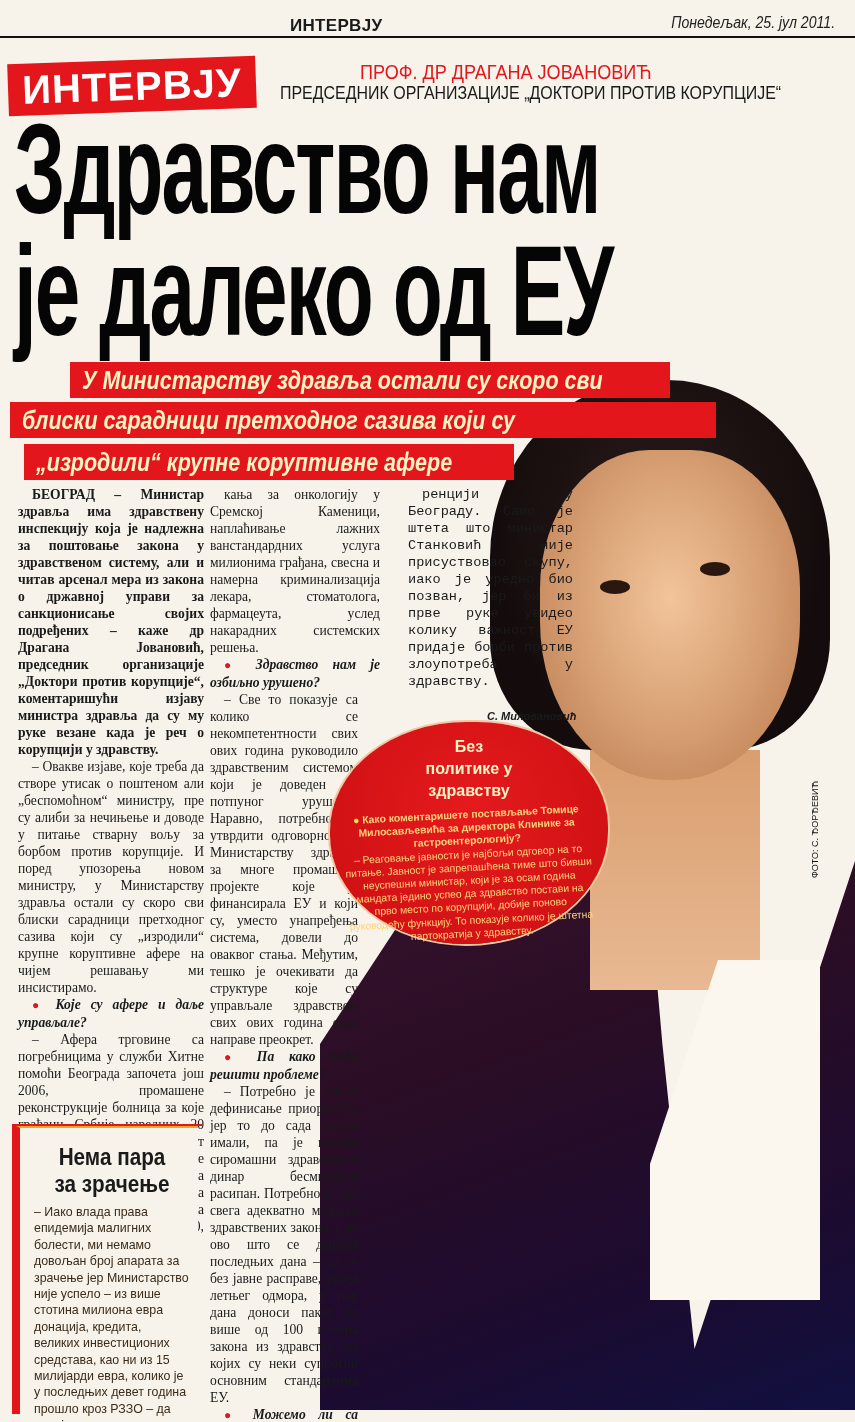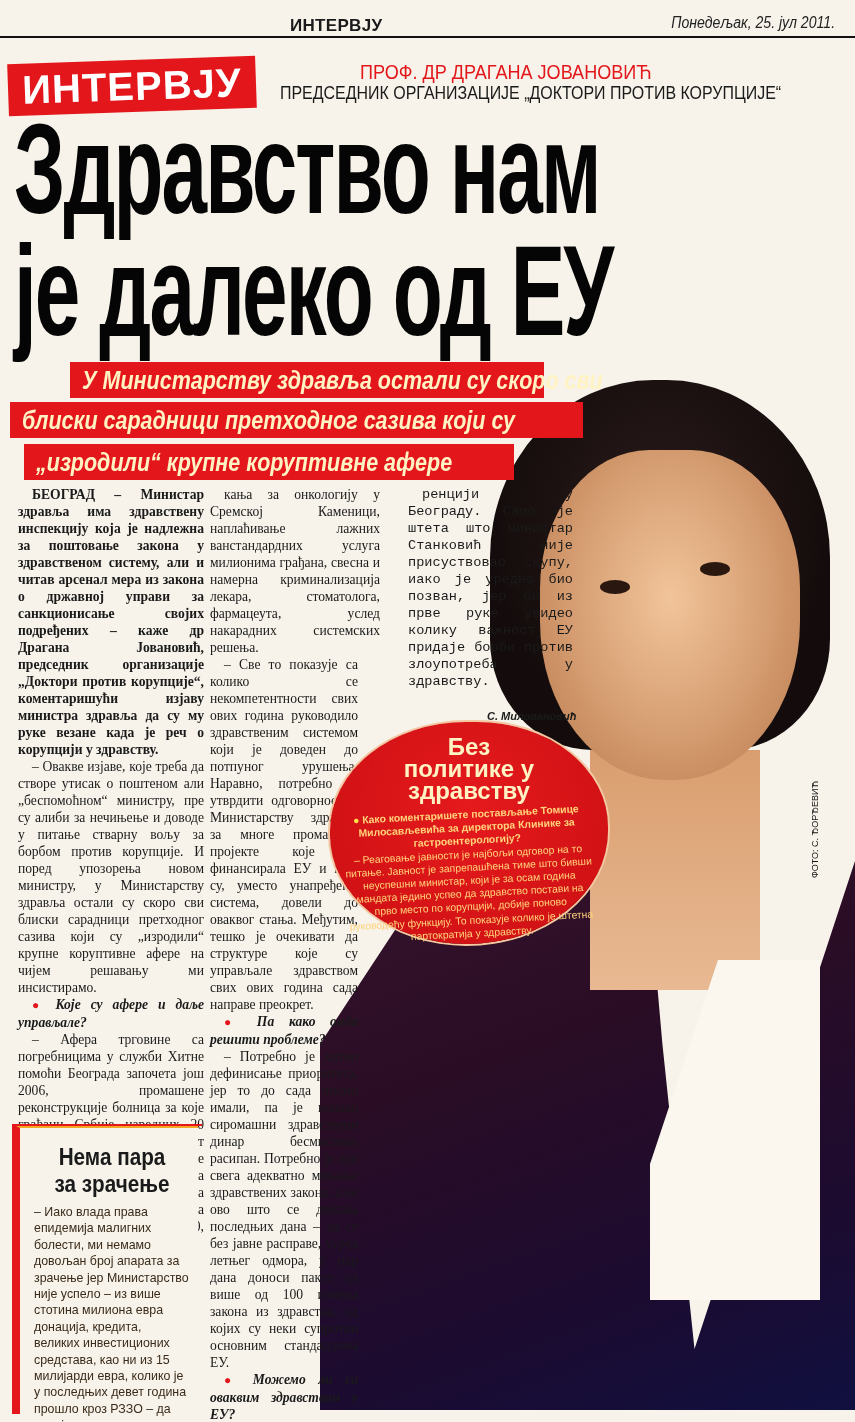"У Министарству здравља остали су" span.deck-line { width: 474px -> 600px }
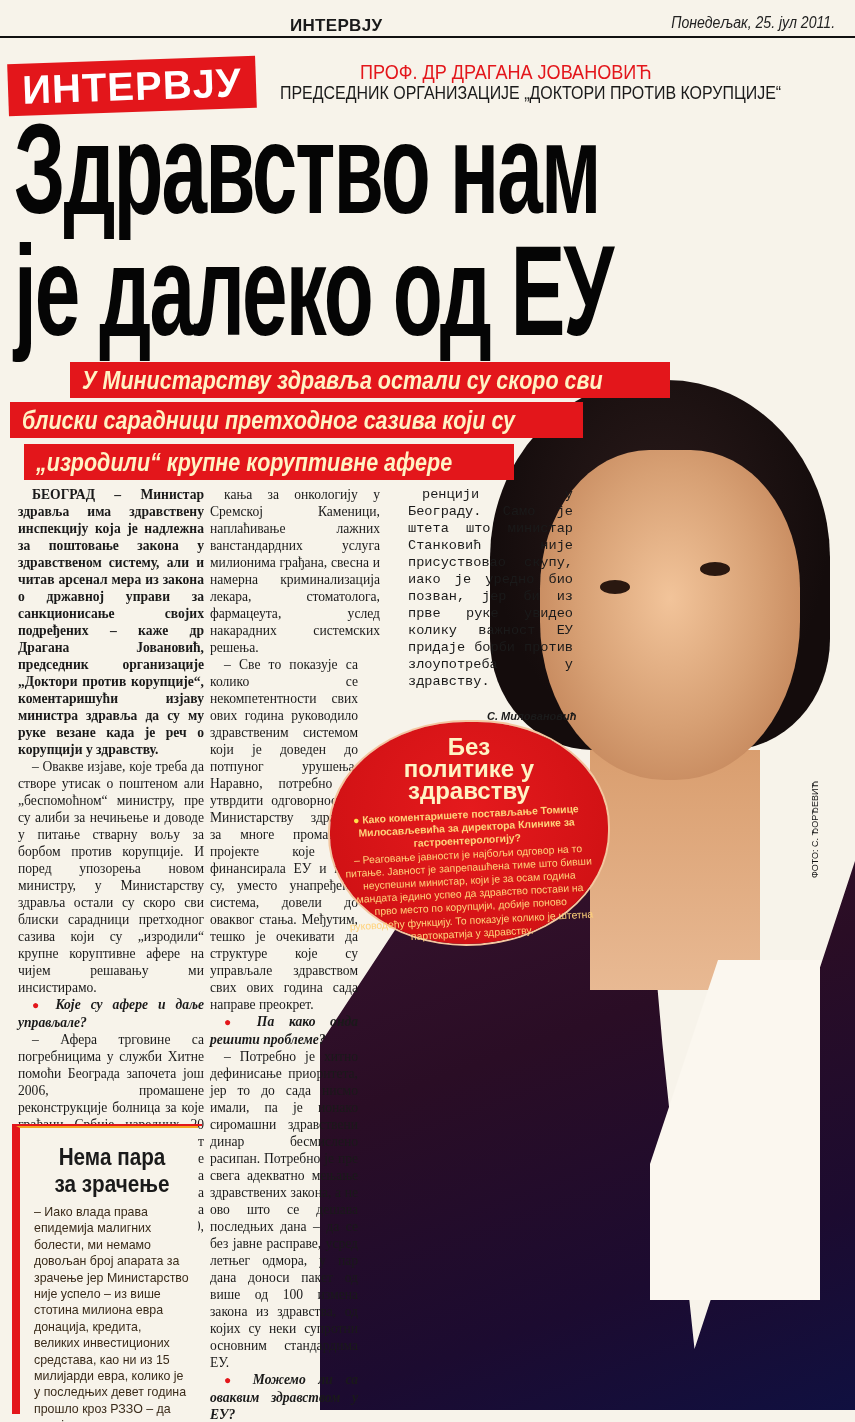"блиски сарадници претходног сазива који" span.deck-line { width: 573px -> 706px }
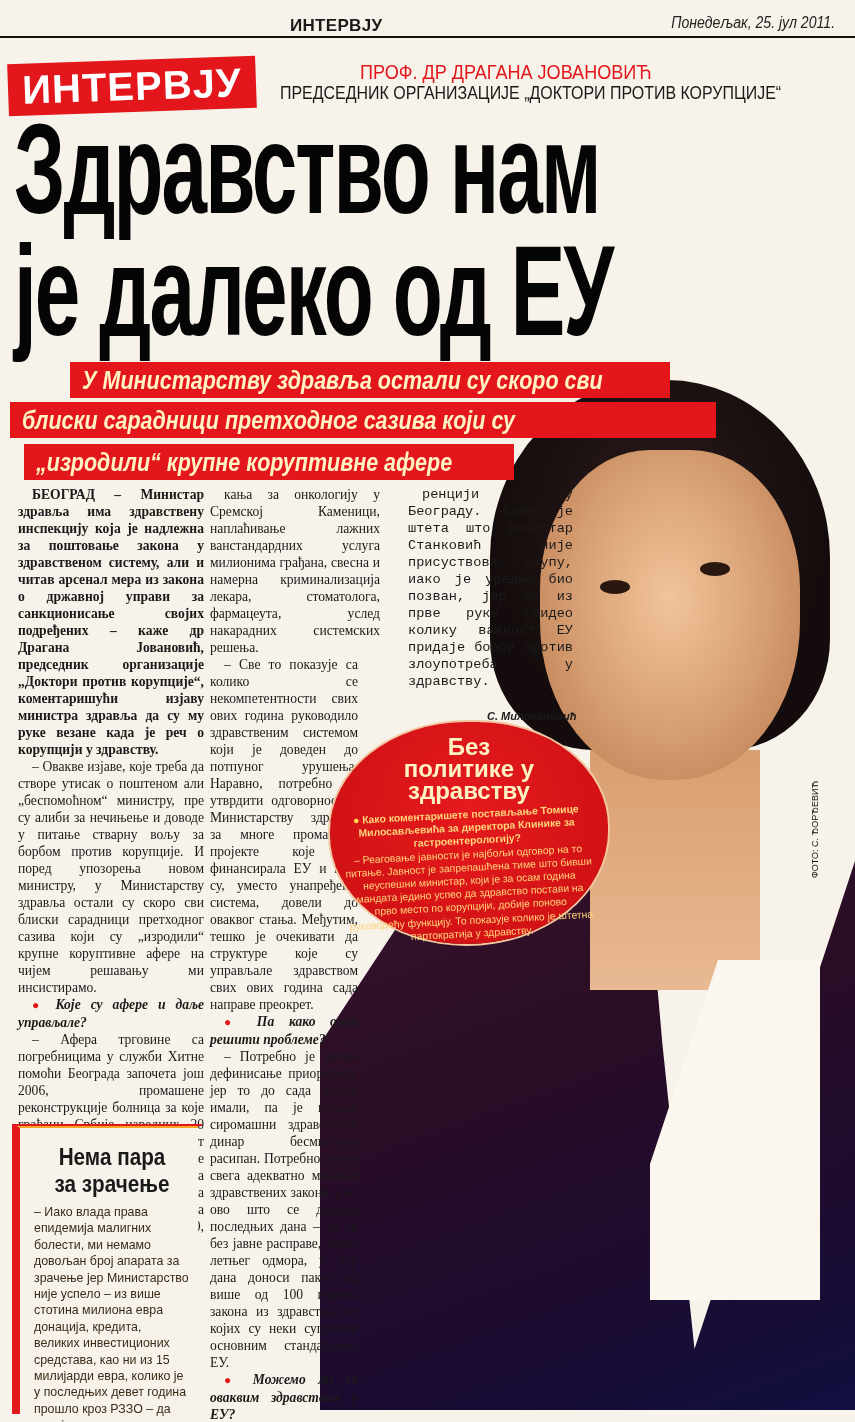"Здравство нам је озбиљно урушено?" p.q { html: none -> <p>Здравство нам је озбиљно урушено?</p> }
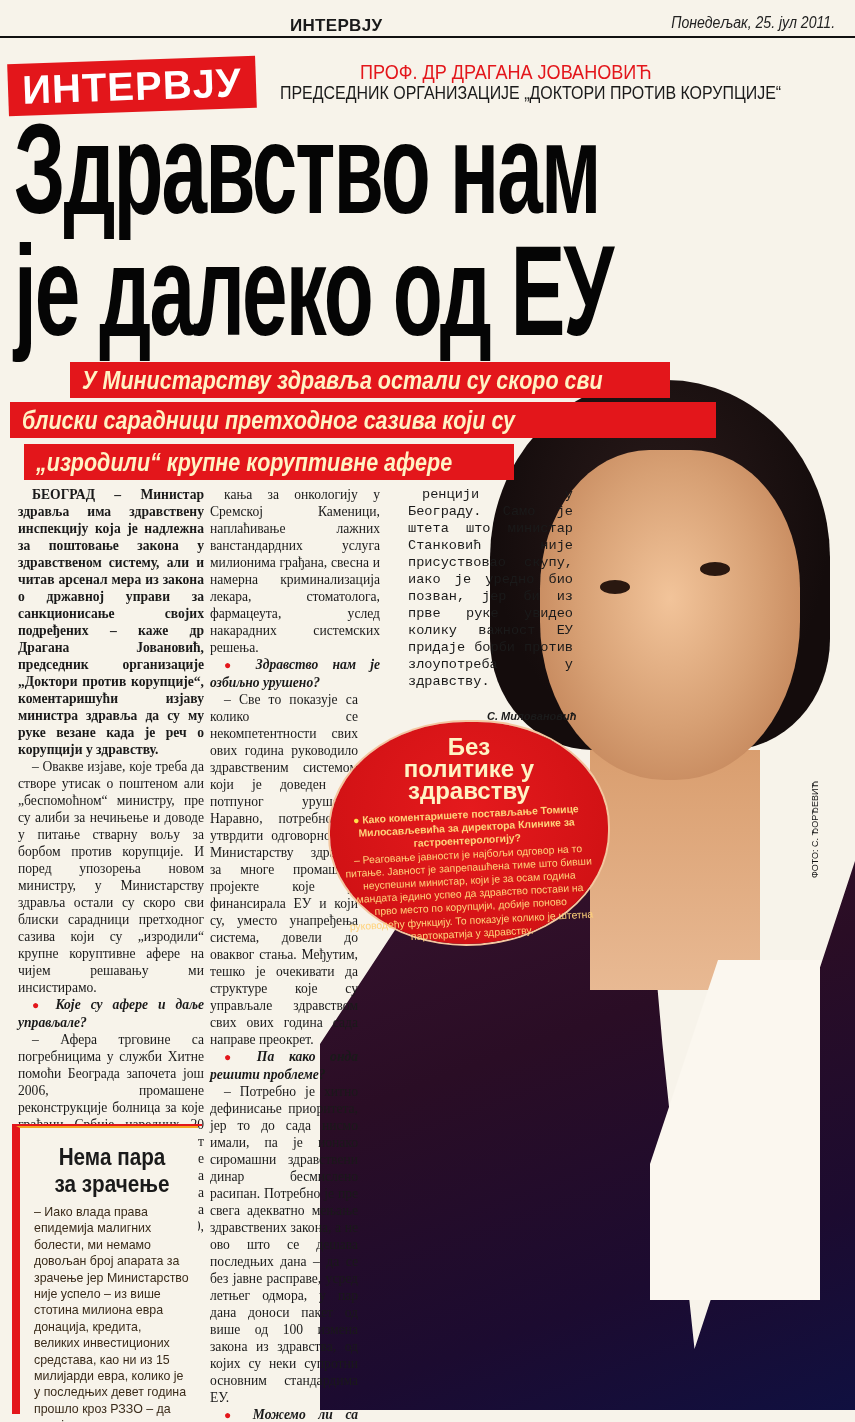"Без" .callout-title { font-size: 24px -> 16px }
